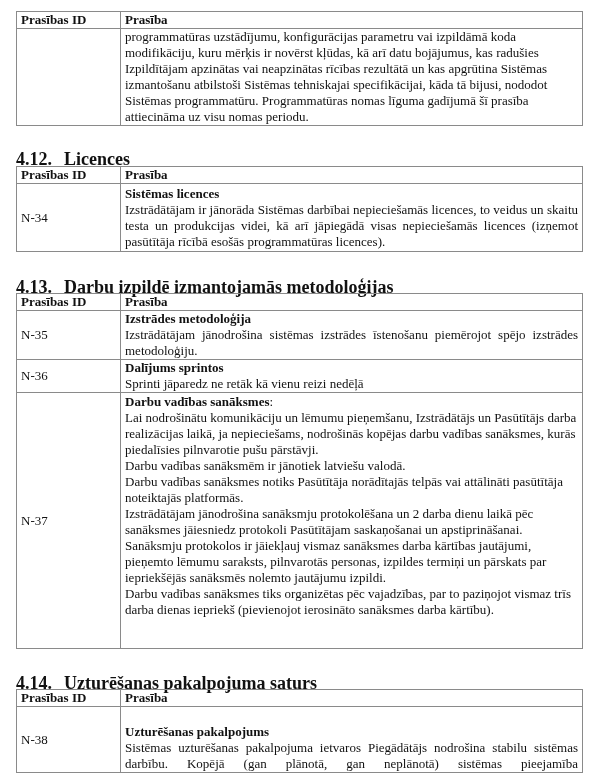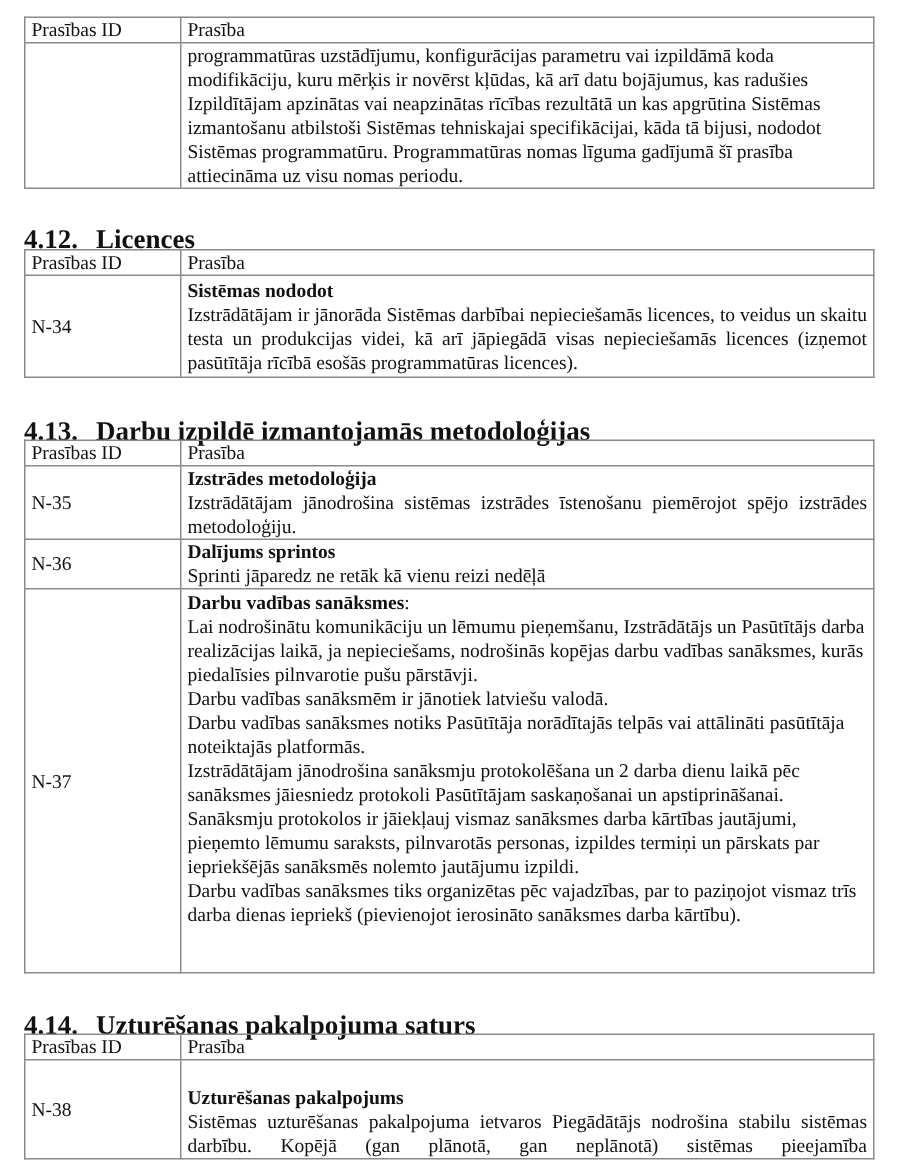"Prasības ID" .tbl th { font-weight: normal -> bold }
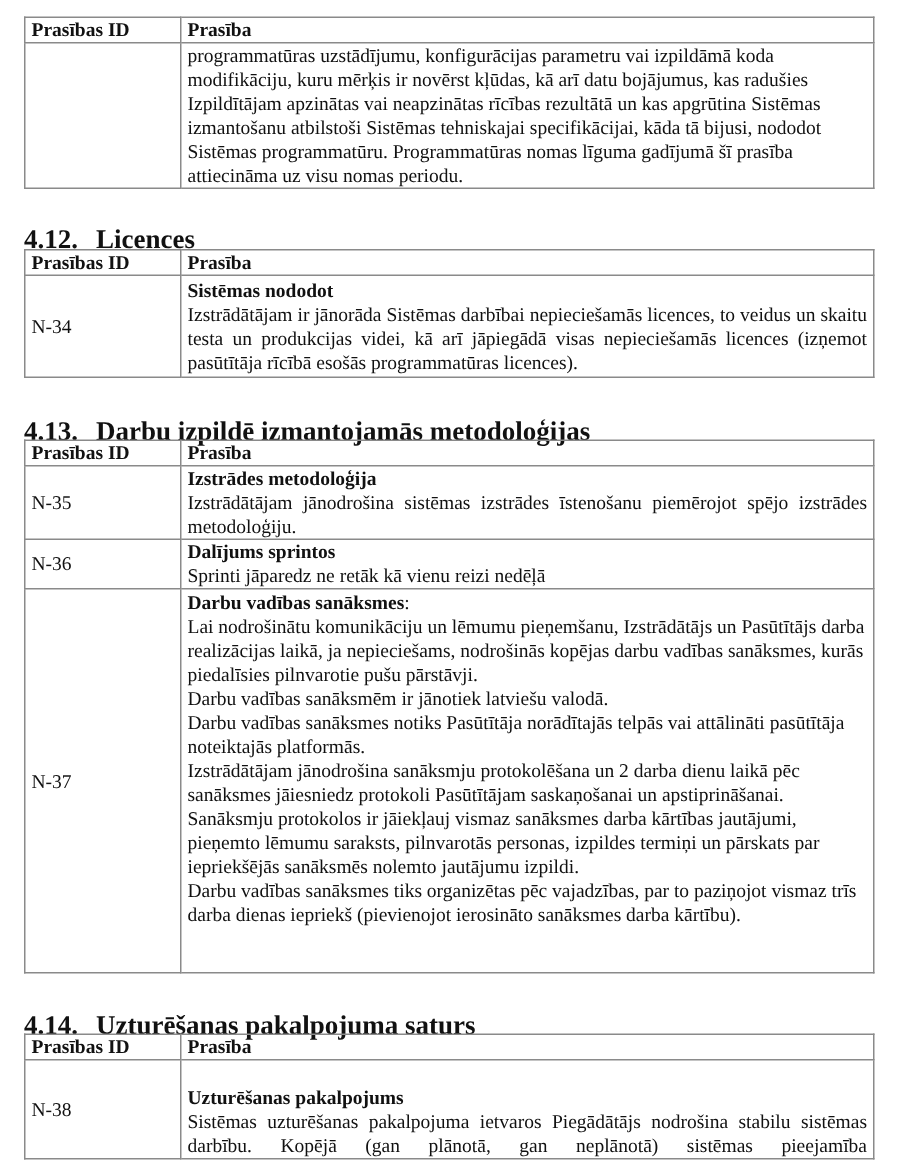"Sistēmas nododot" div.b { text: nododot -> licences }
